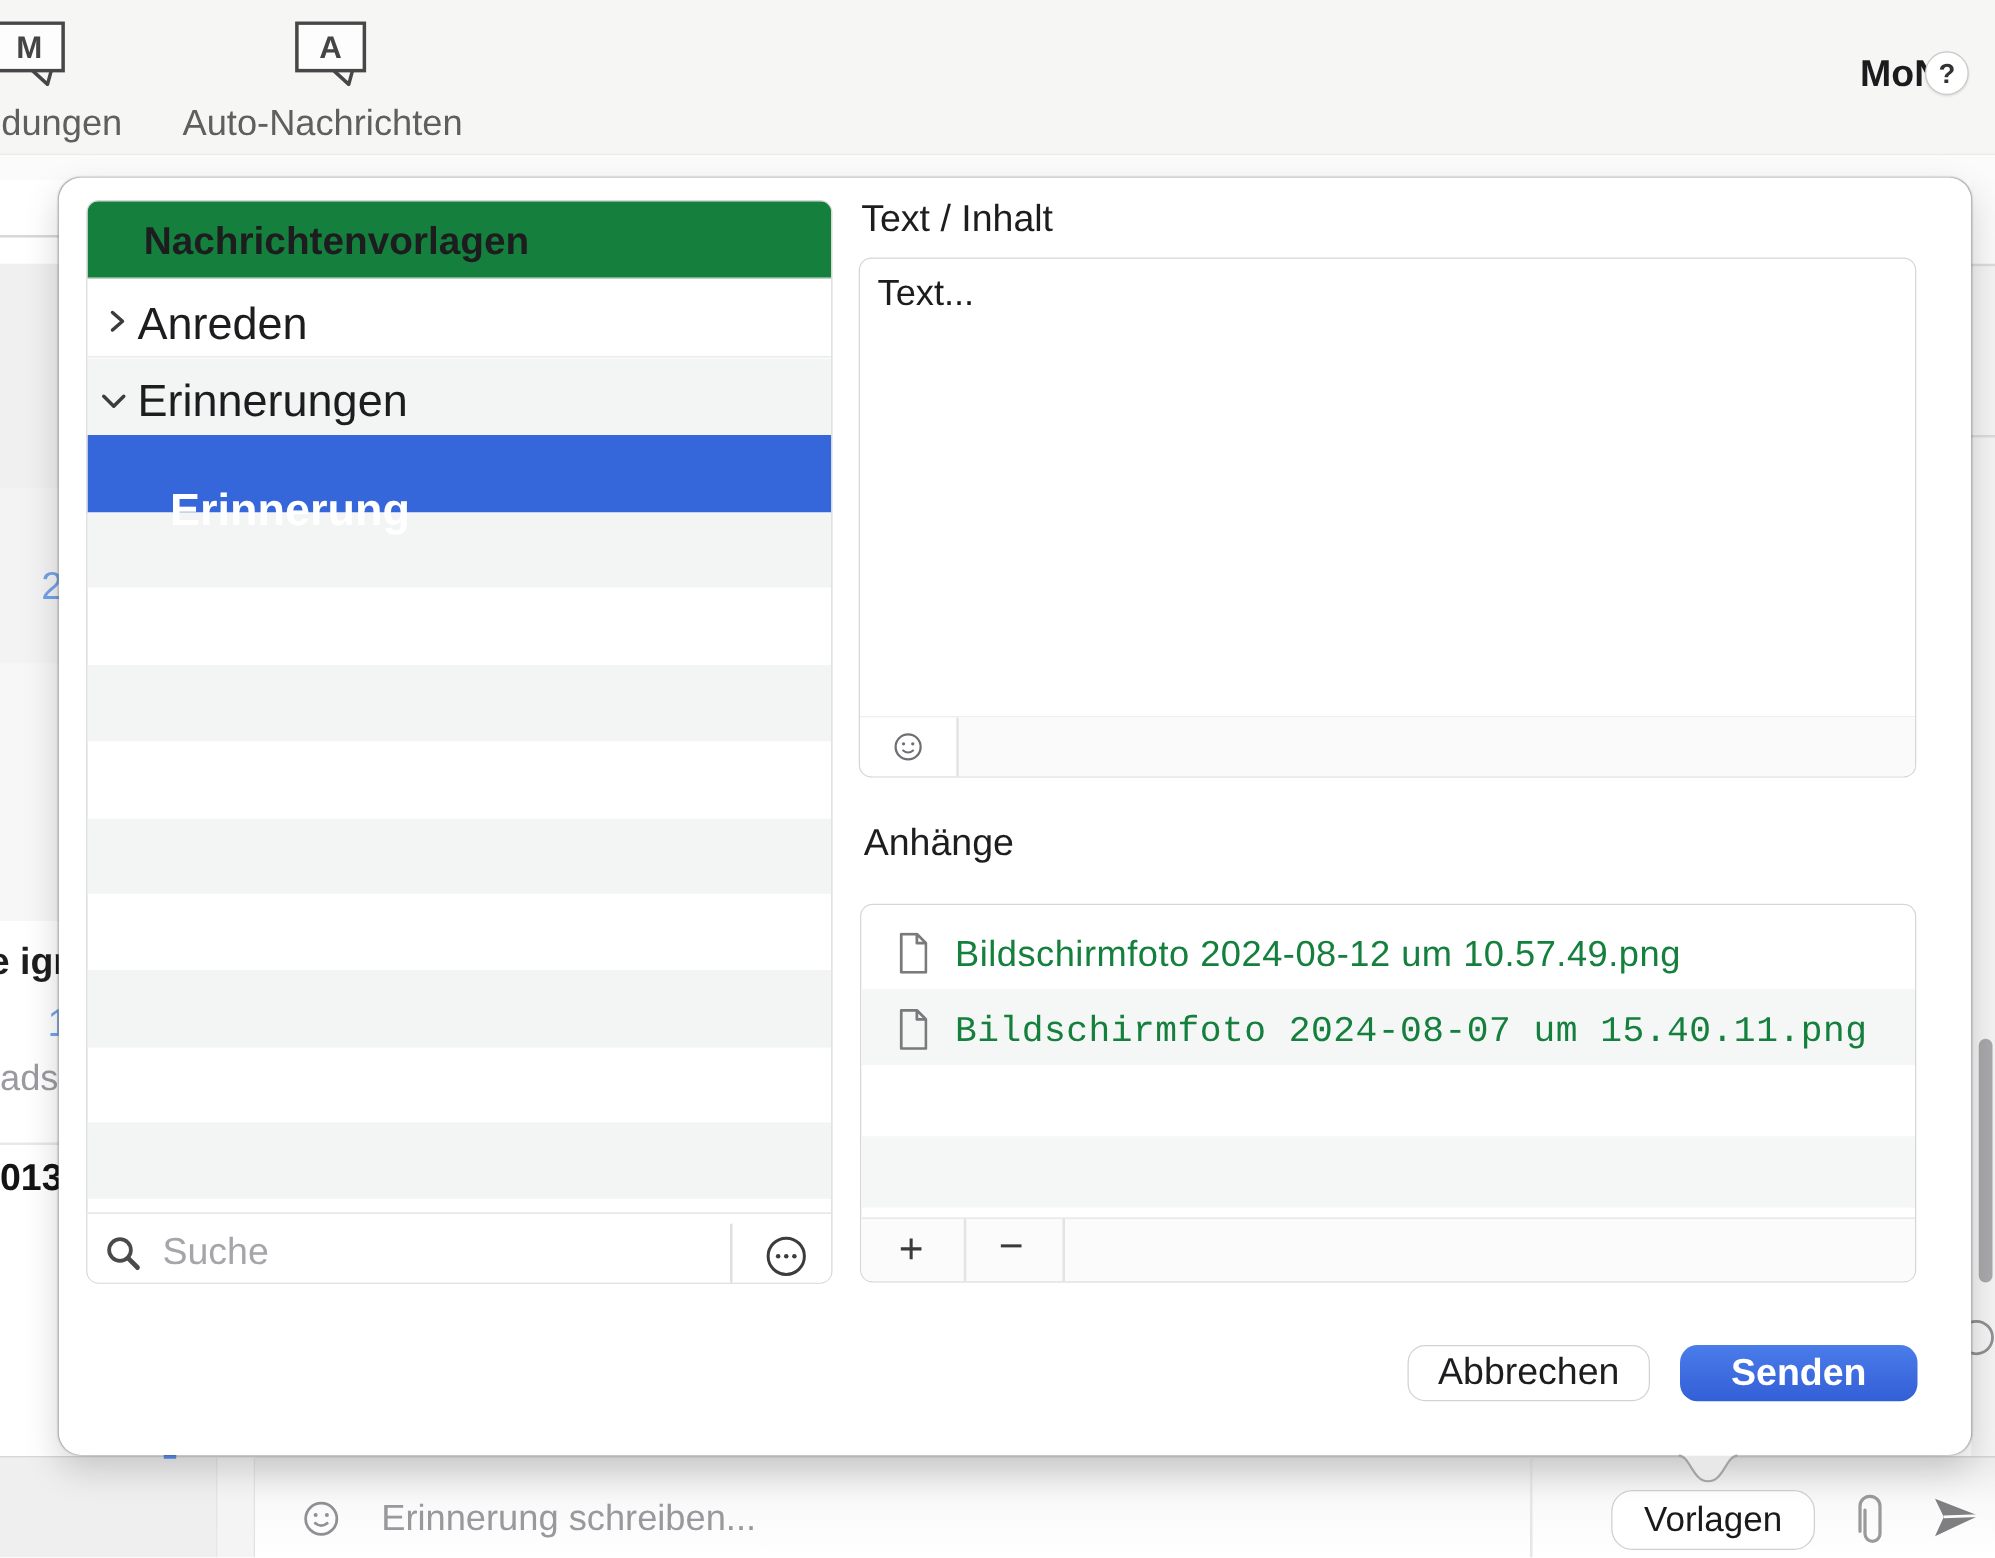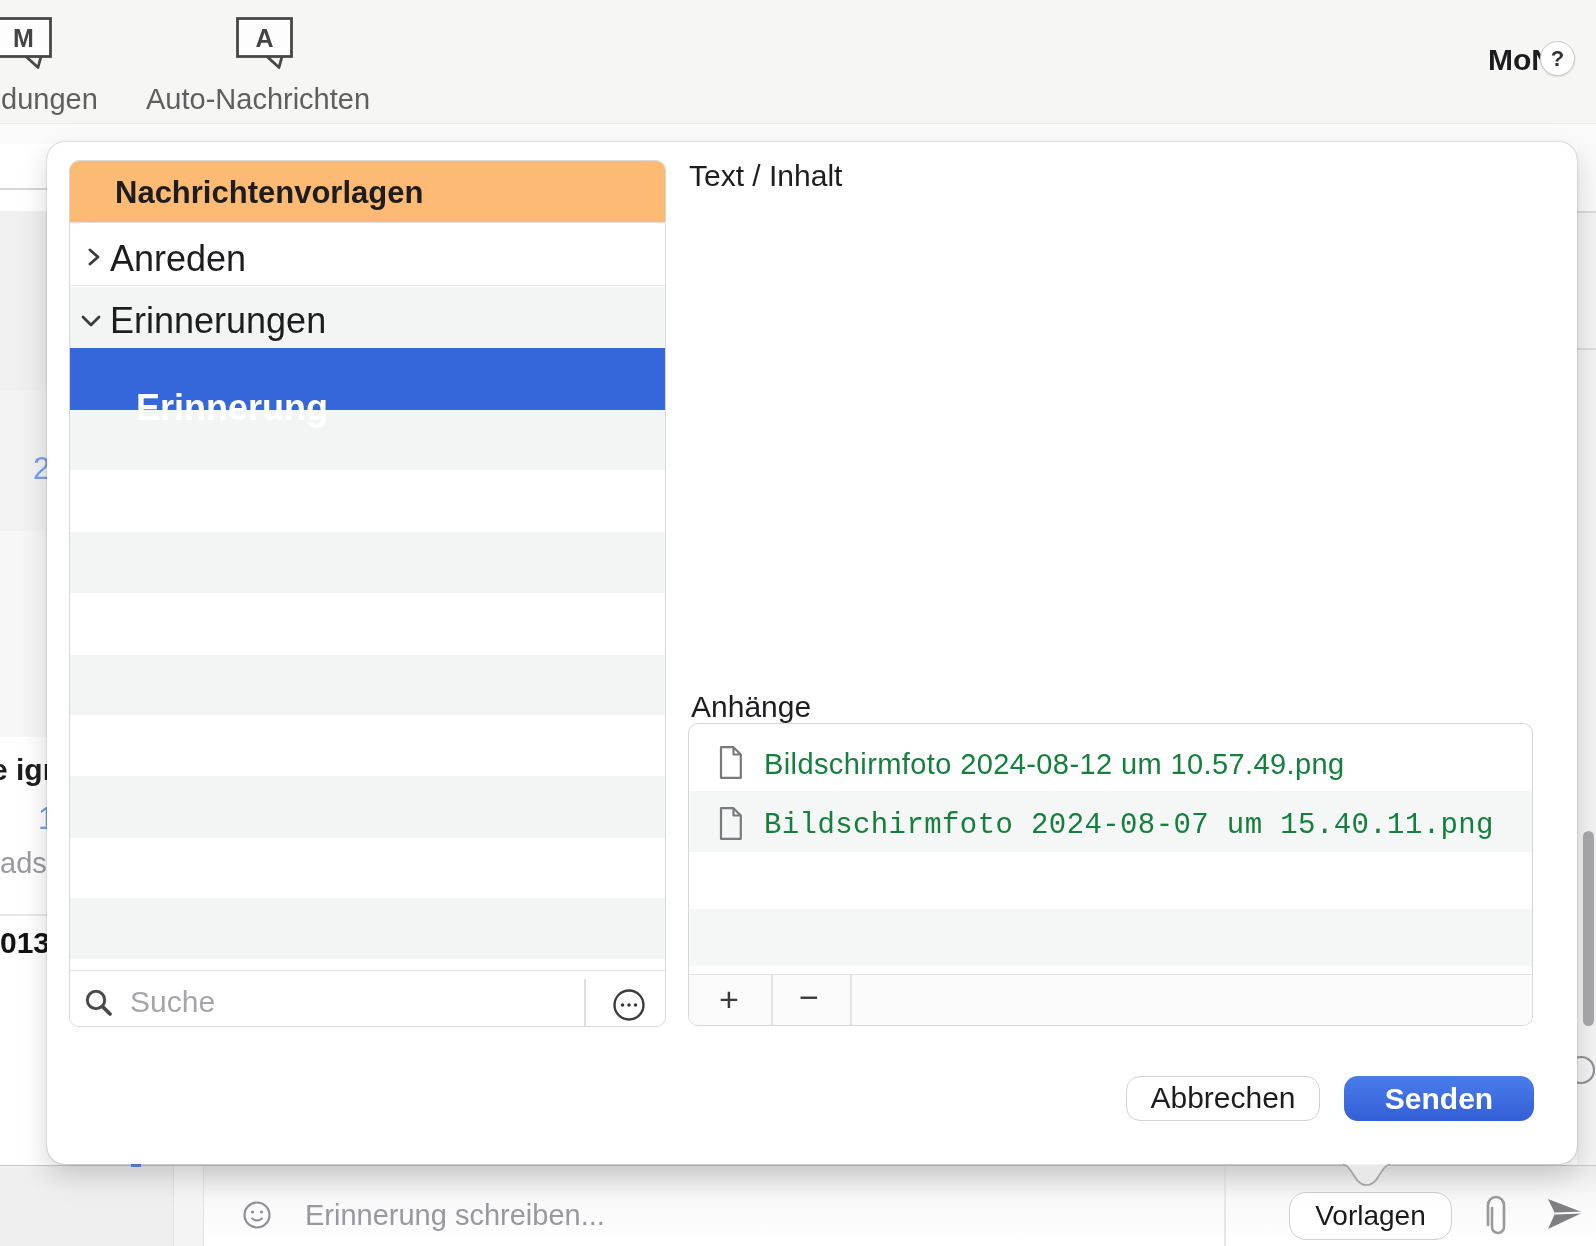"Nachrichtenvorlagen" #lp-head { background: #fdba74 -> #15803d }
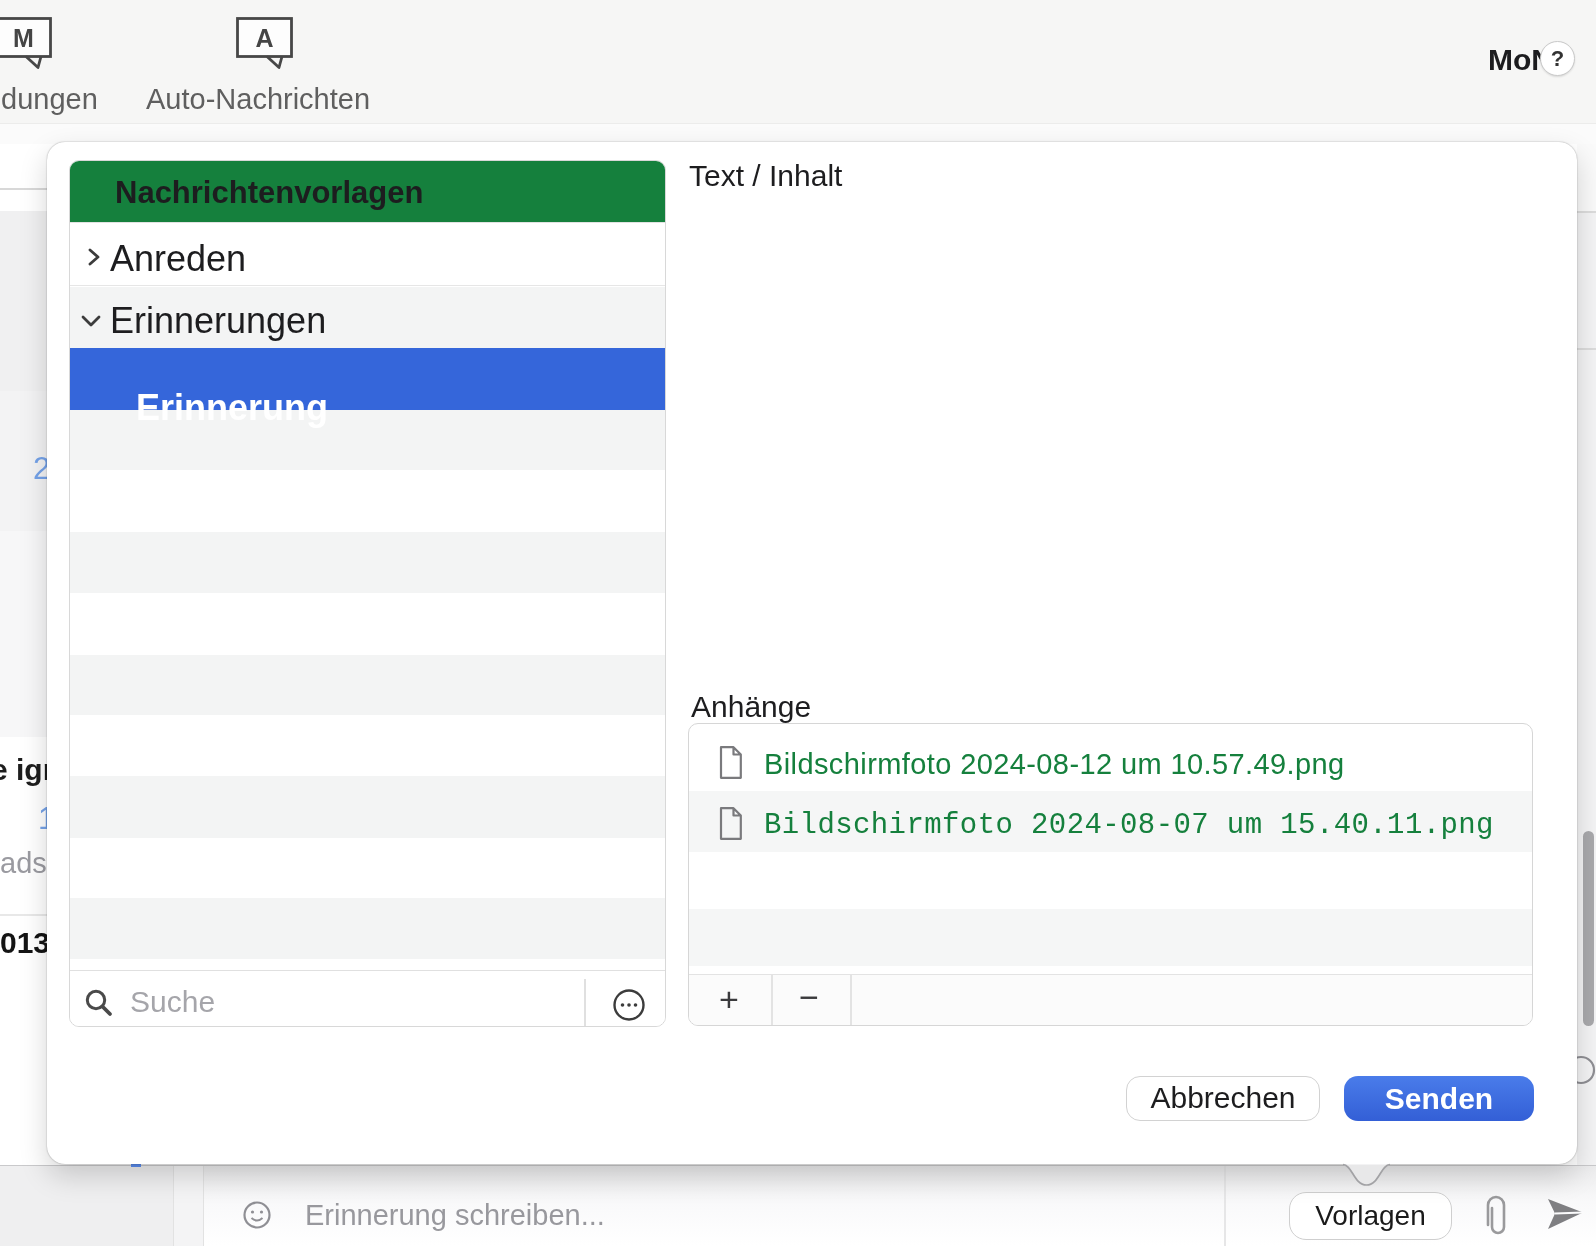"Text..." div.abs { html: none -> <div> <div>Text...</div> <div> <div></div> <div></div> <svg> <circle></circle> <circle></circle> <circle></circle> <path></path> </svg> </div> </div> }
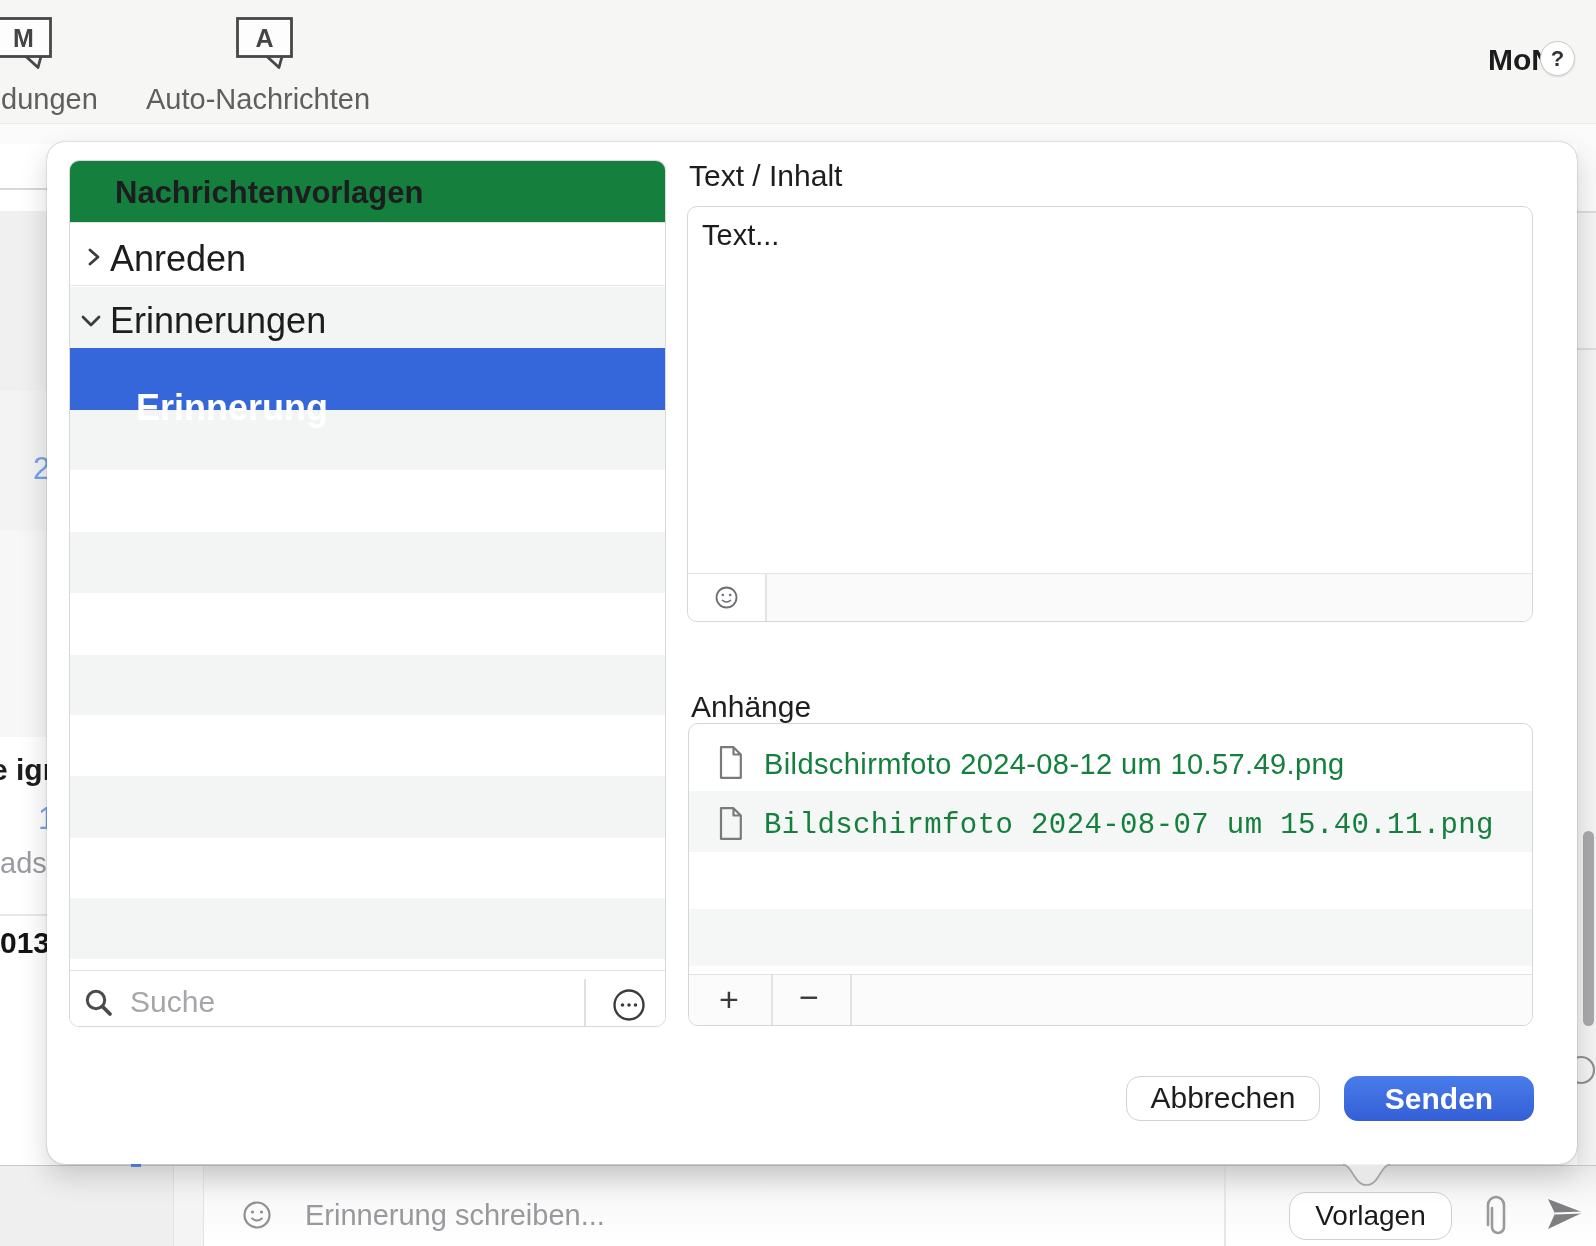"Anhänge" div.abs { top: 548px -> 516px }
